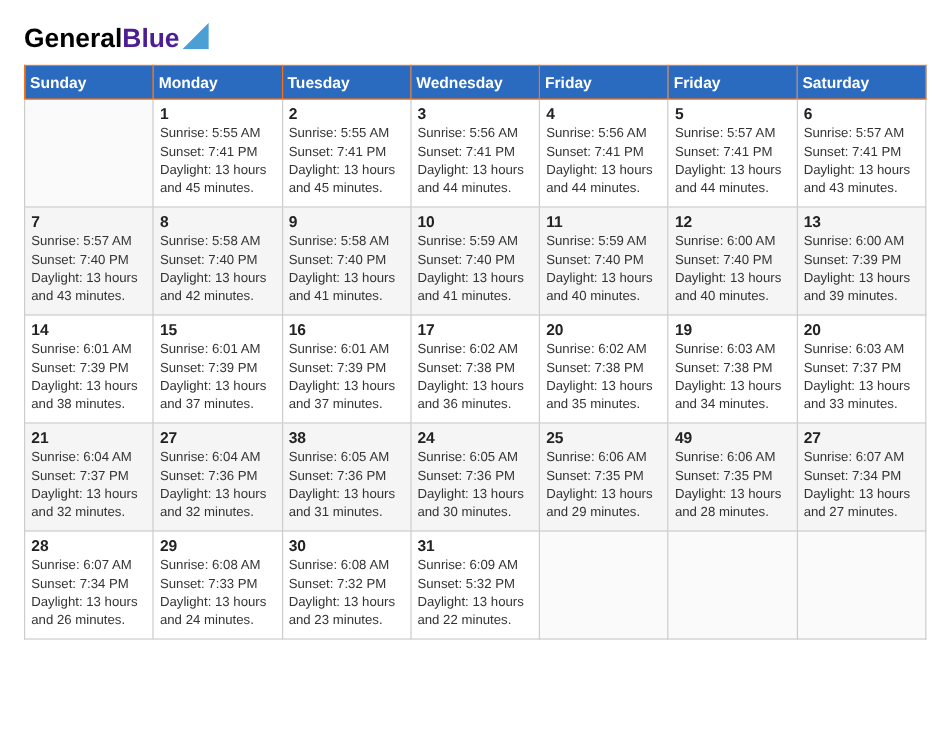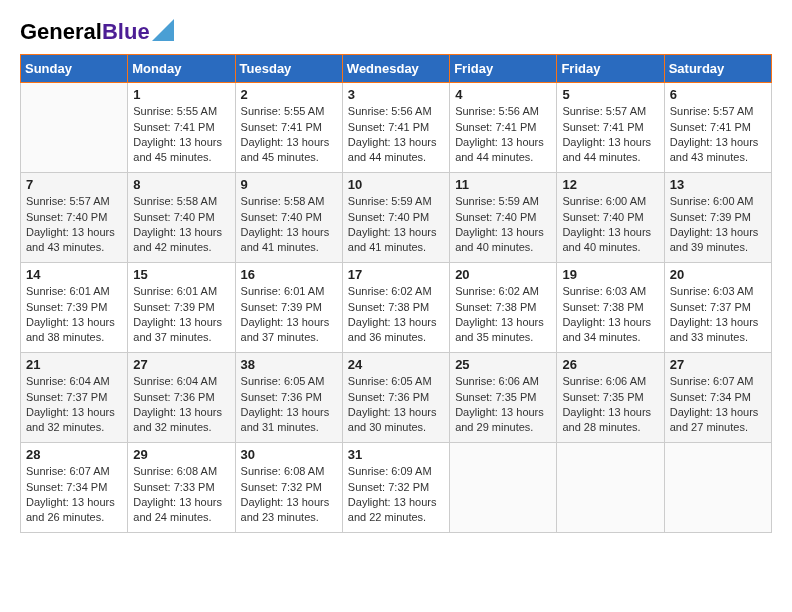"26" span.day-number { text: 26 -> 49 }
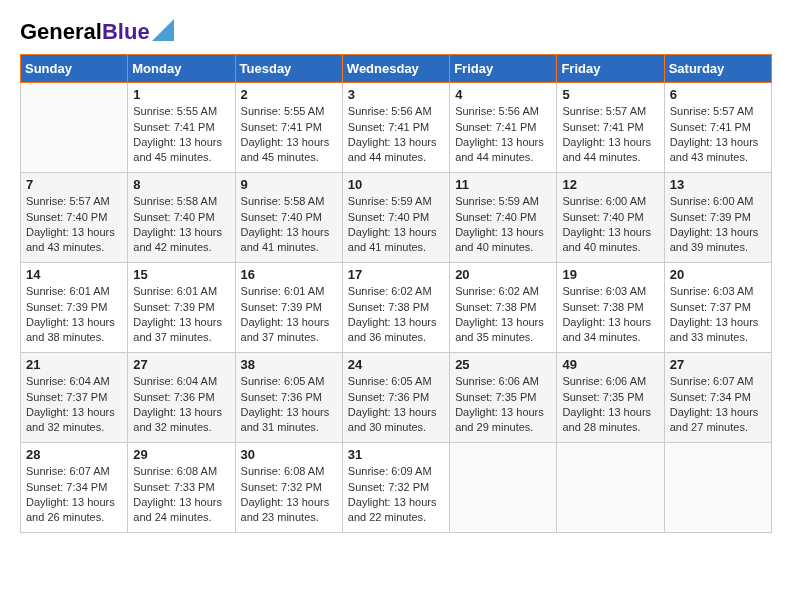"Sunrise: 6:09 AM" div.day-info { text: 7:32 -> 5:32 }
